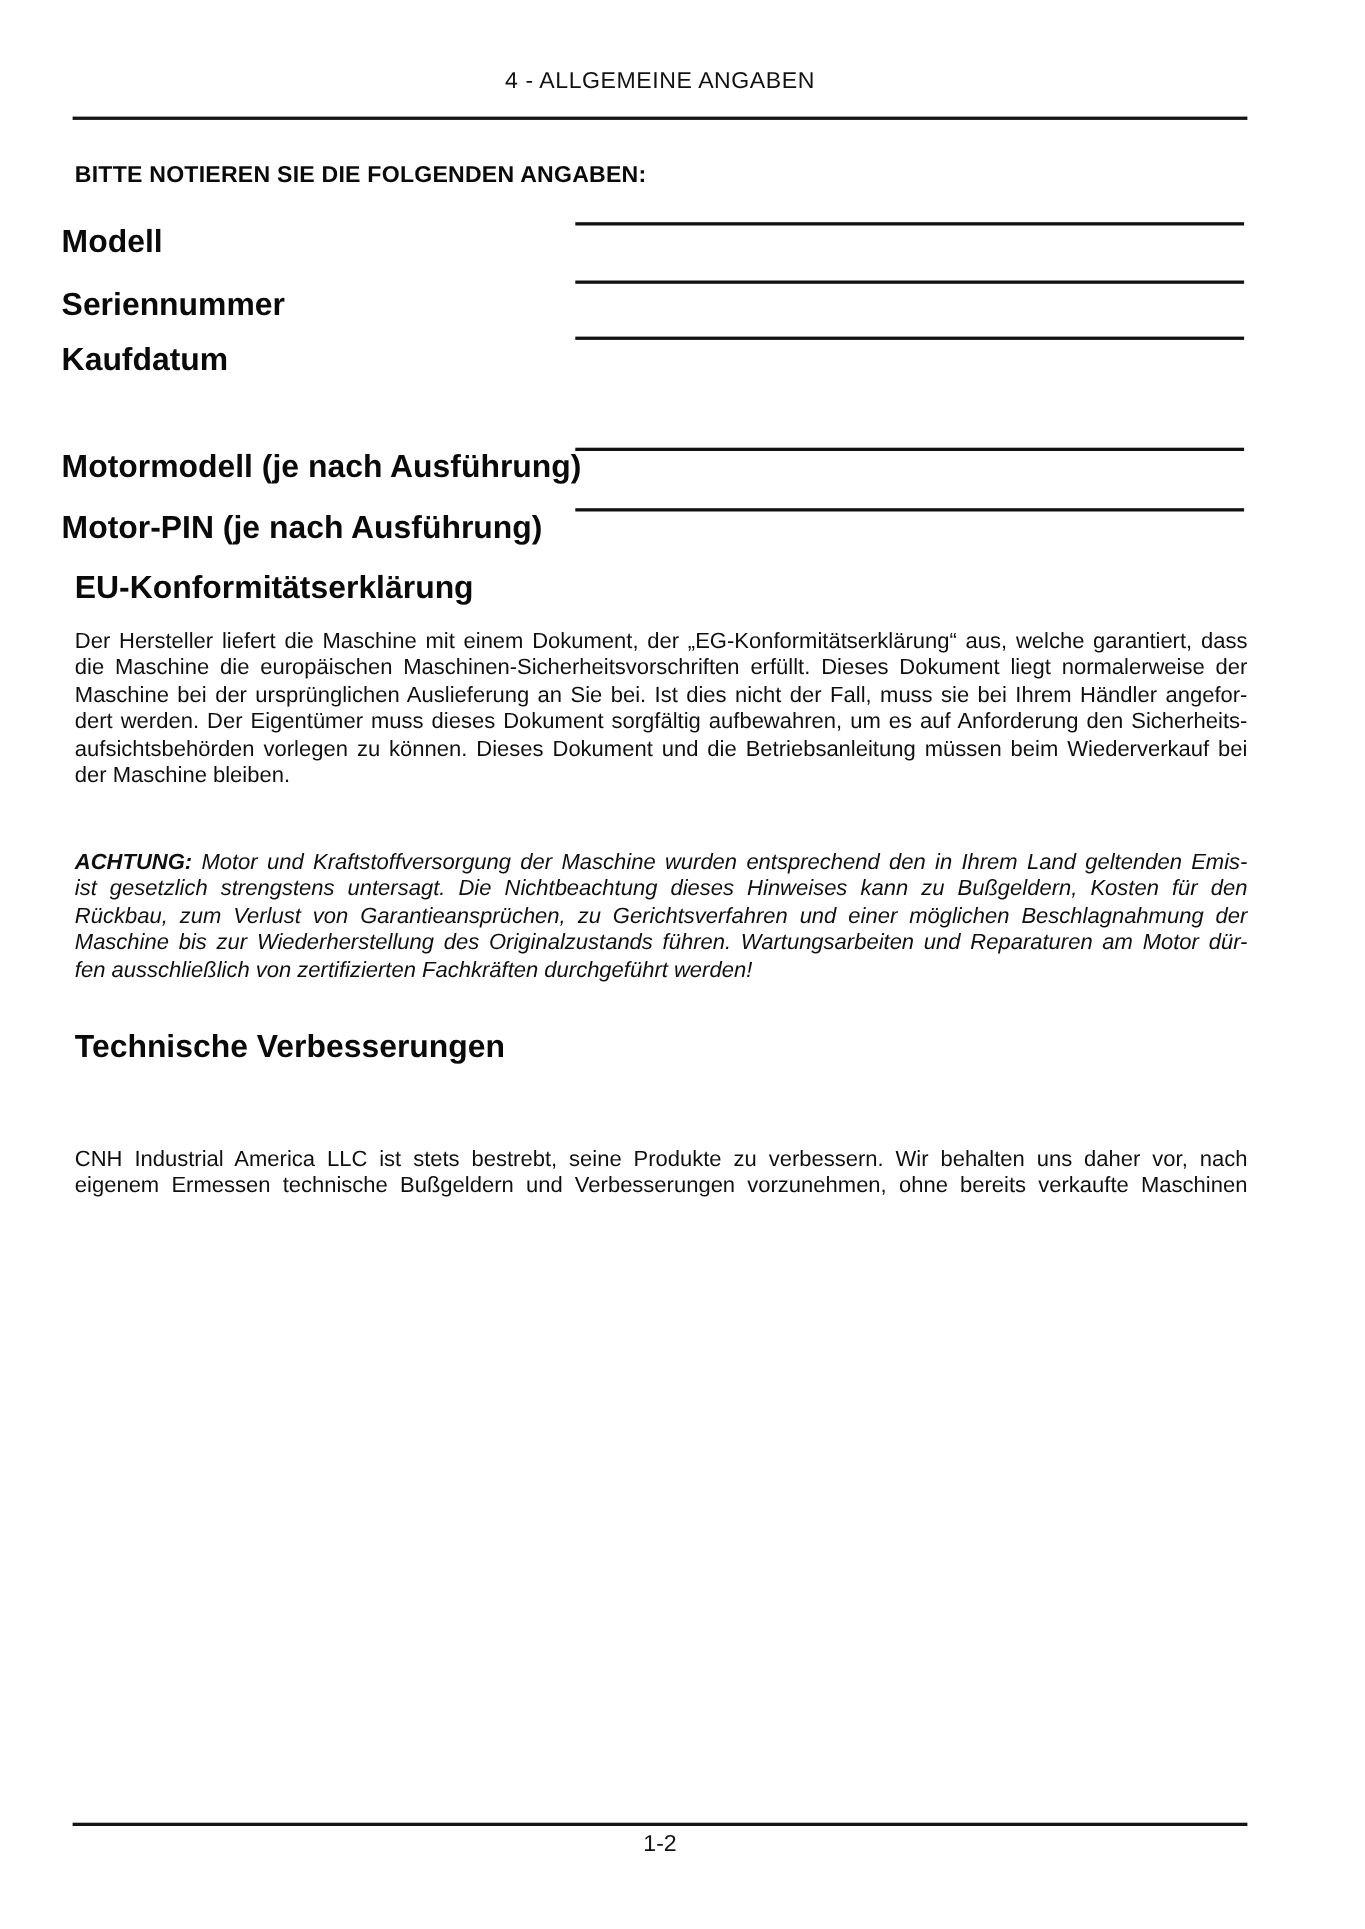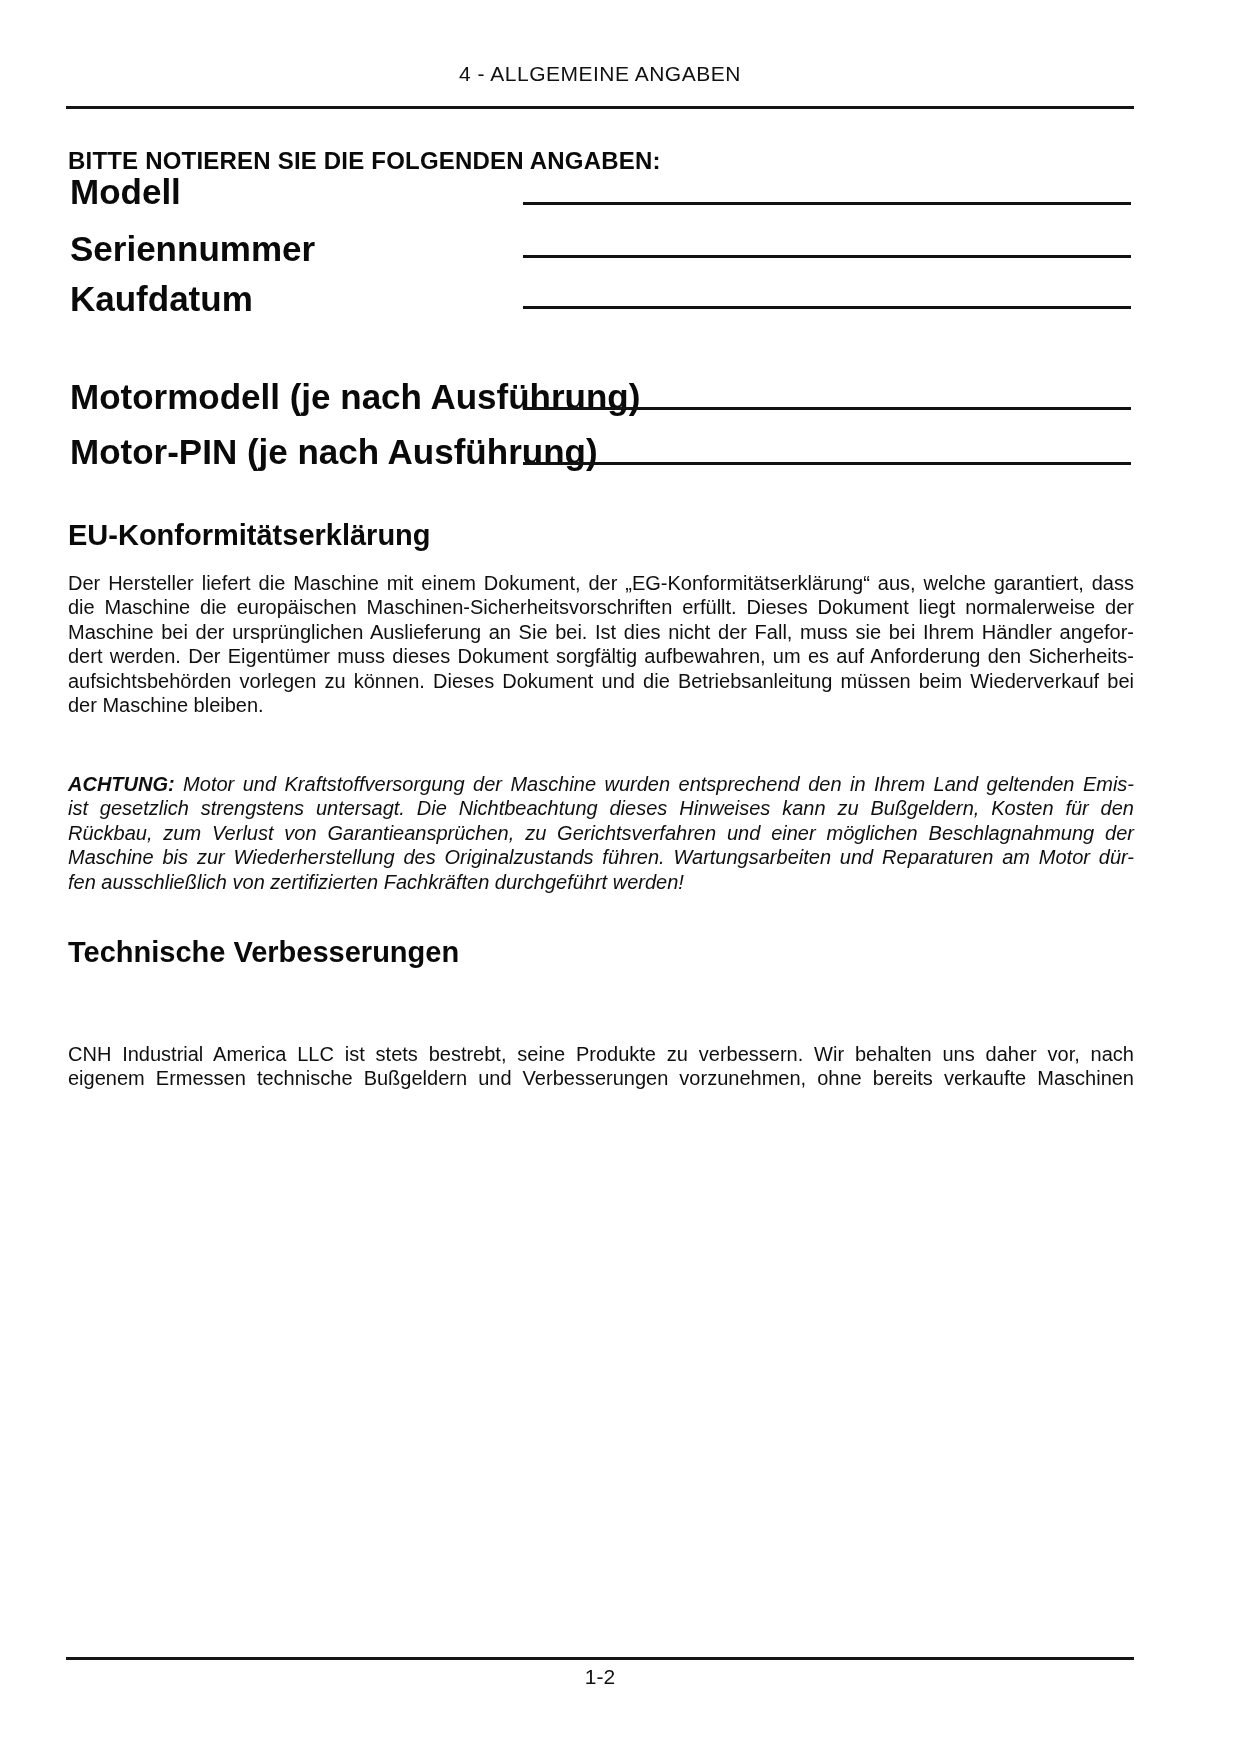"BITTE NOTIEREN SIE DIE FOLGENDEN" .note-heading { font-size: 24px -> 21px }
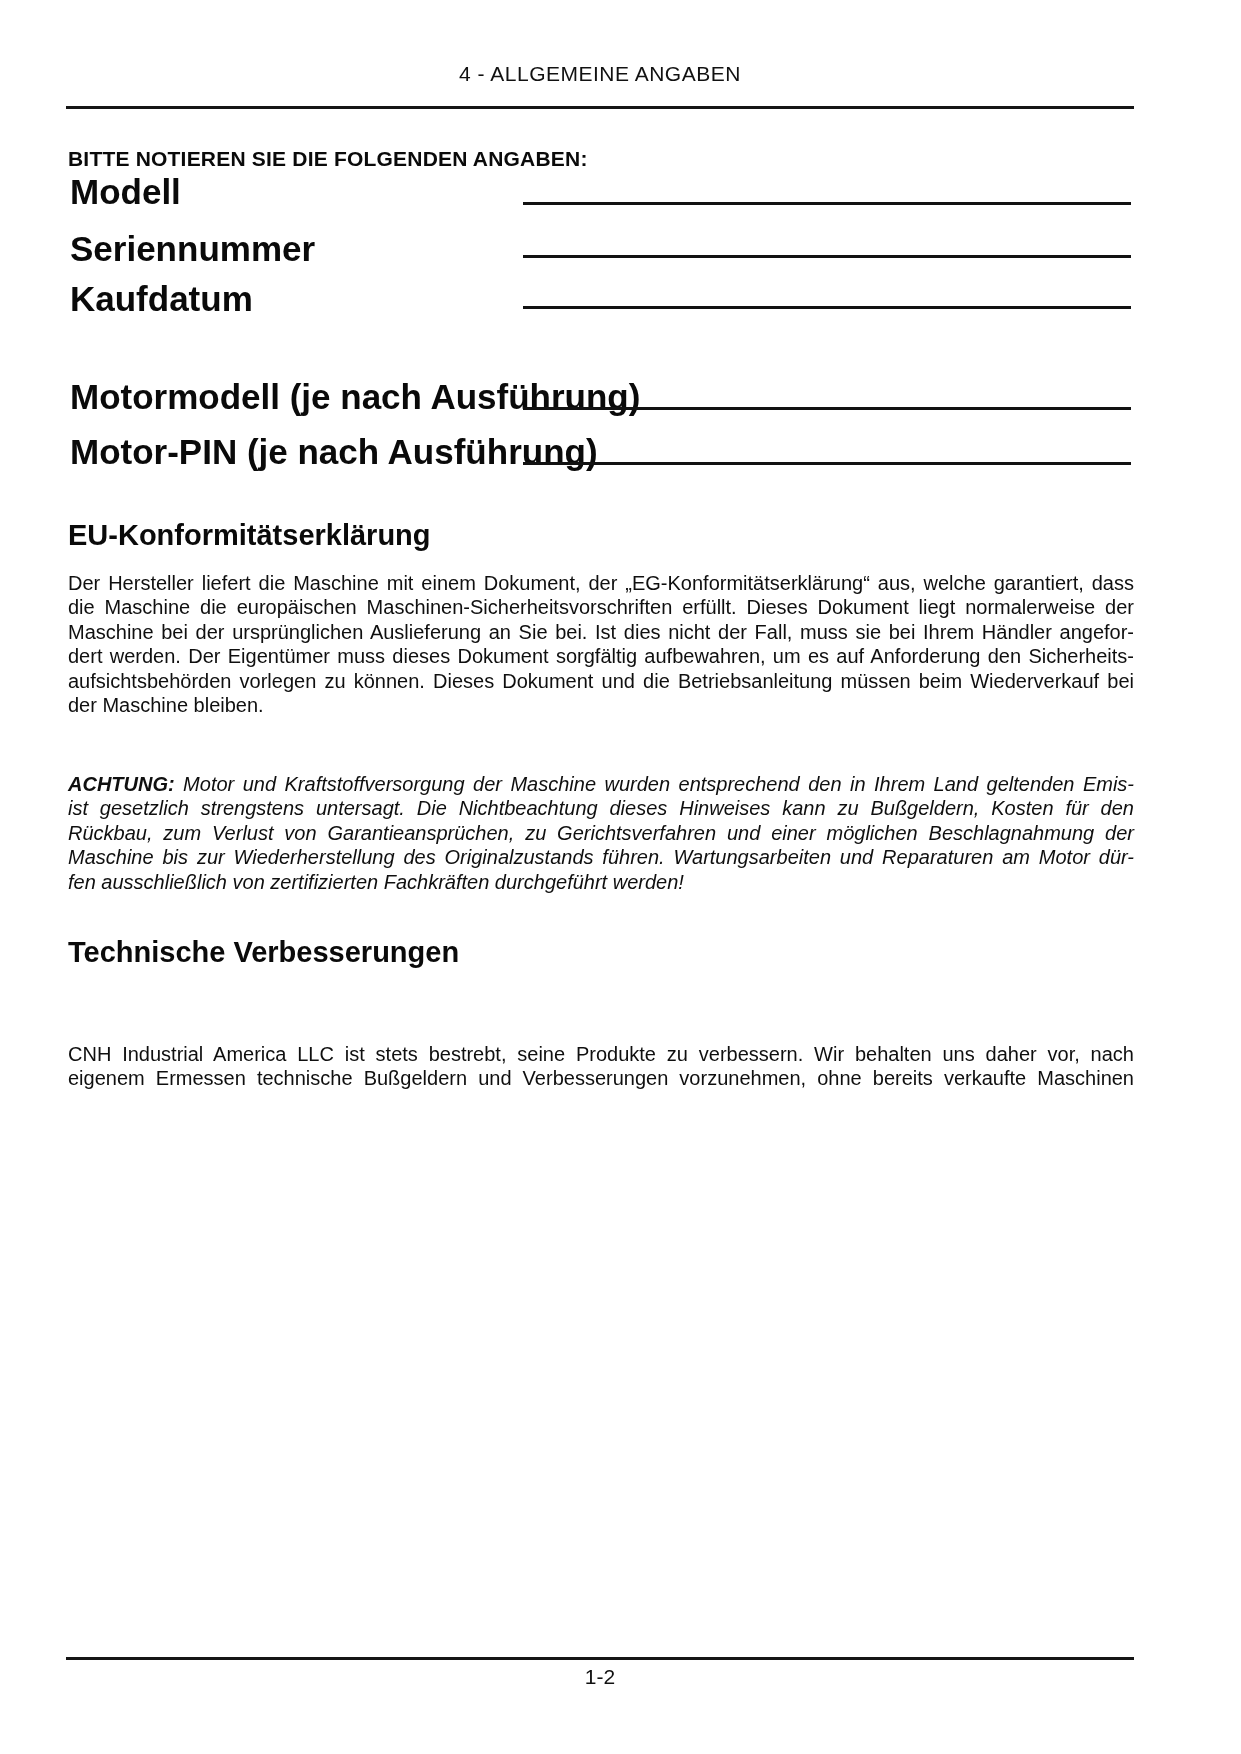"Modell" .field-label { font-size: 35px -> 29px; left: 70px -> 56px; margin-top: none -> 32px }
